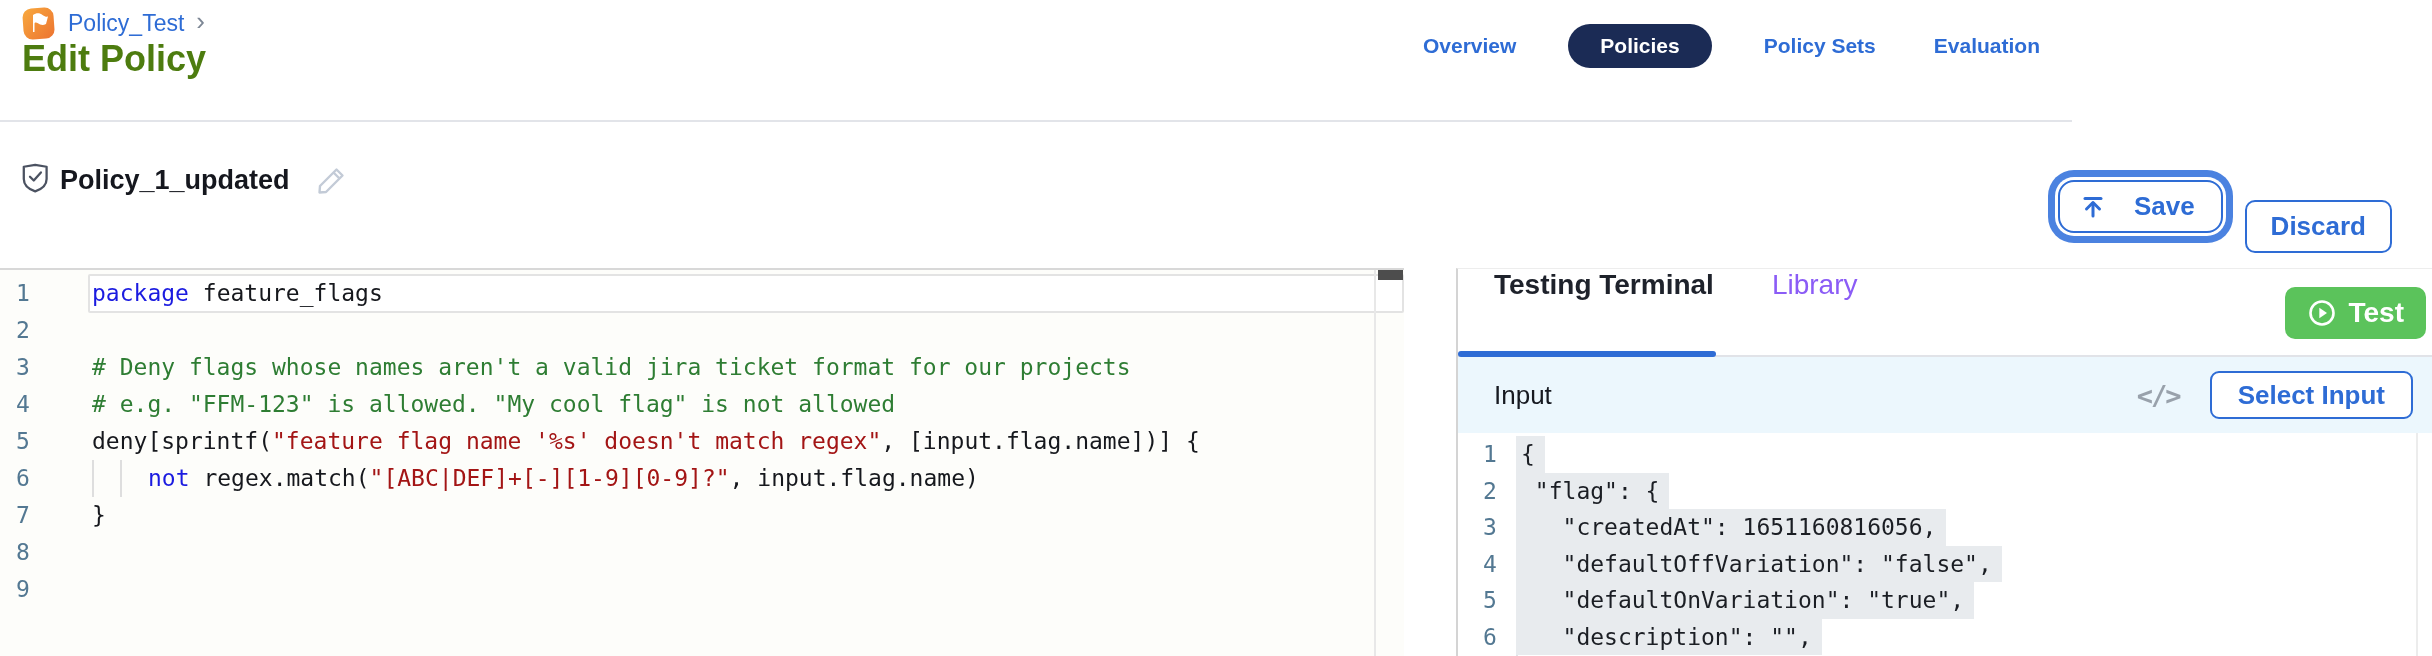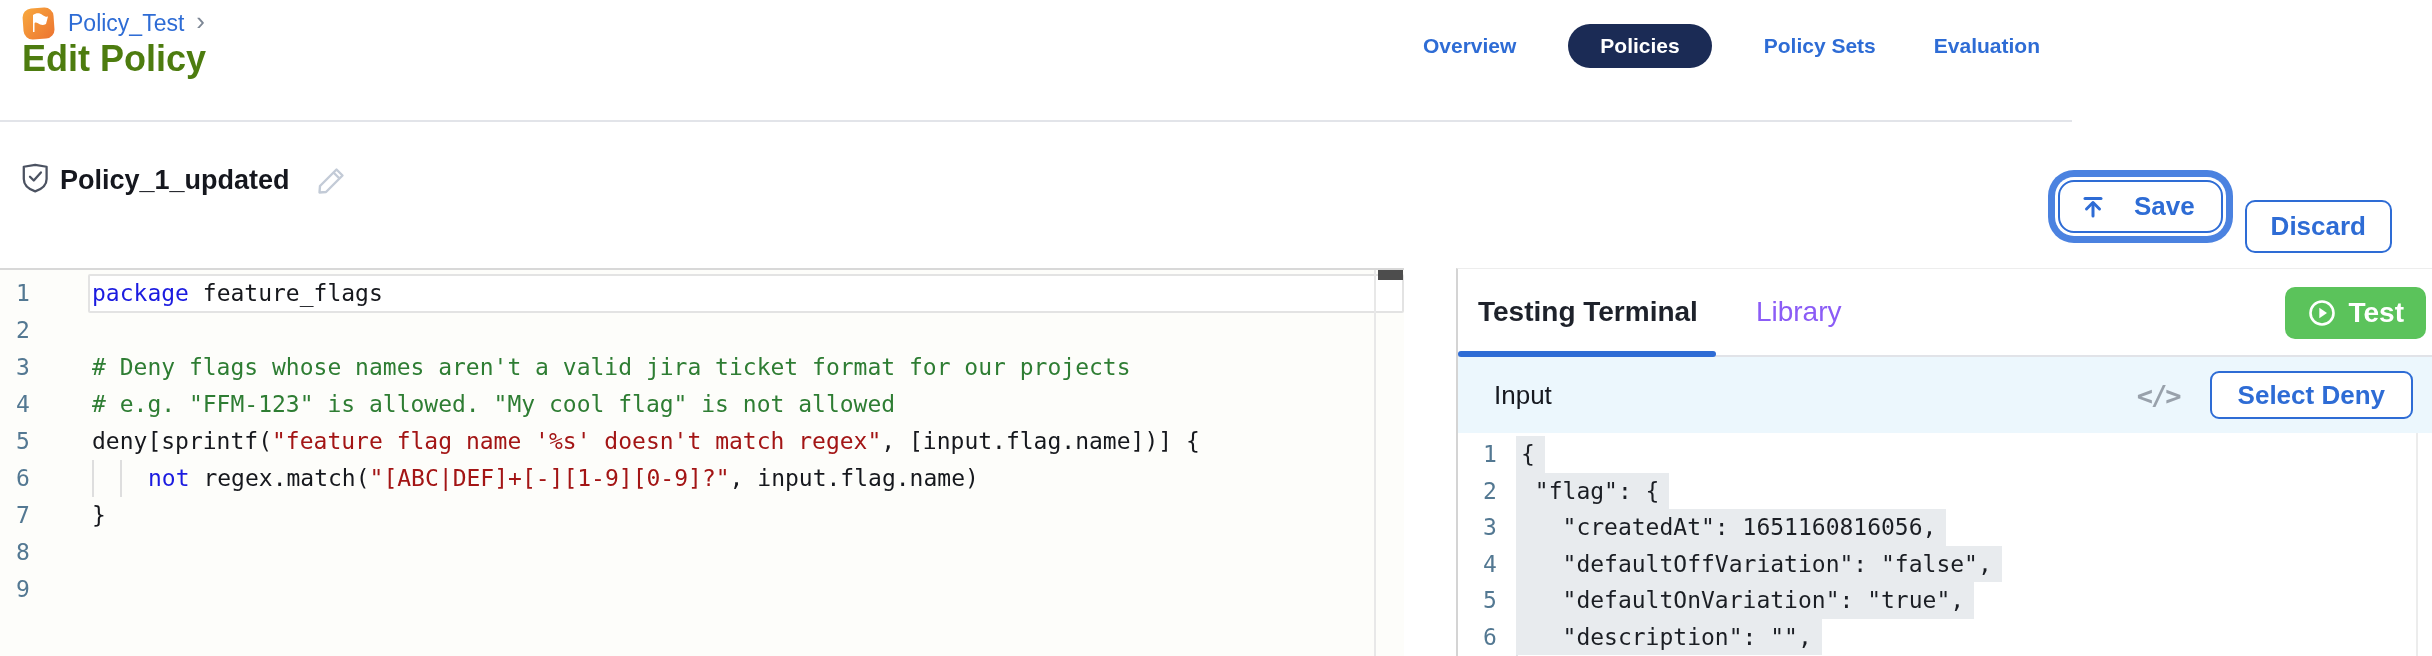"Testing Terminal" .rp-tabs { align-items: center -> none; padding-left: 20px -> 36px }
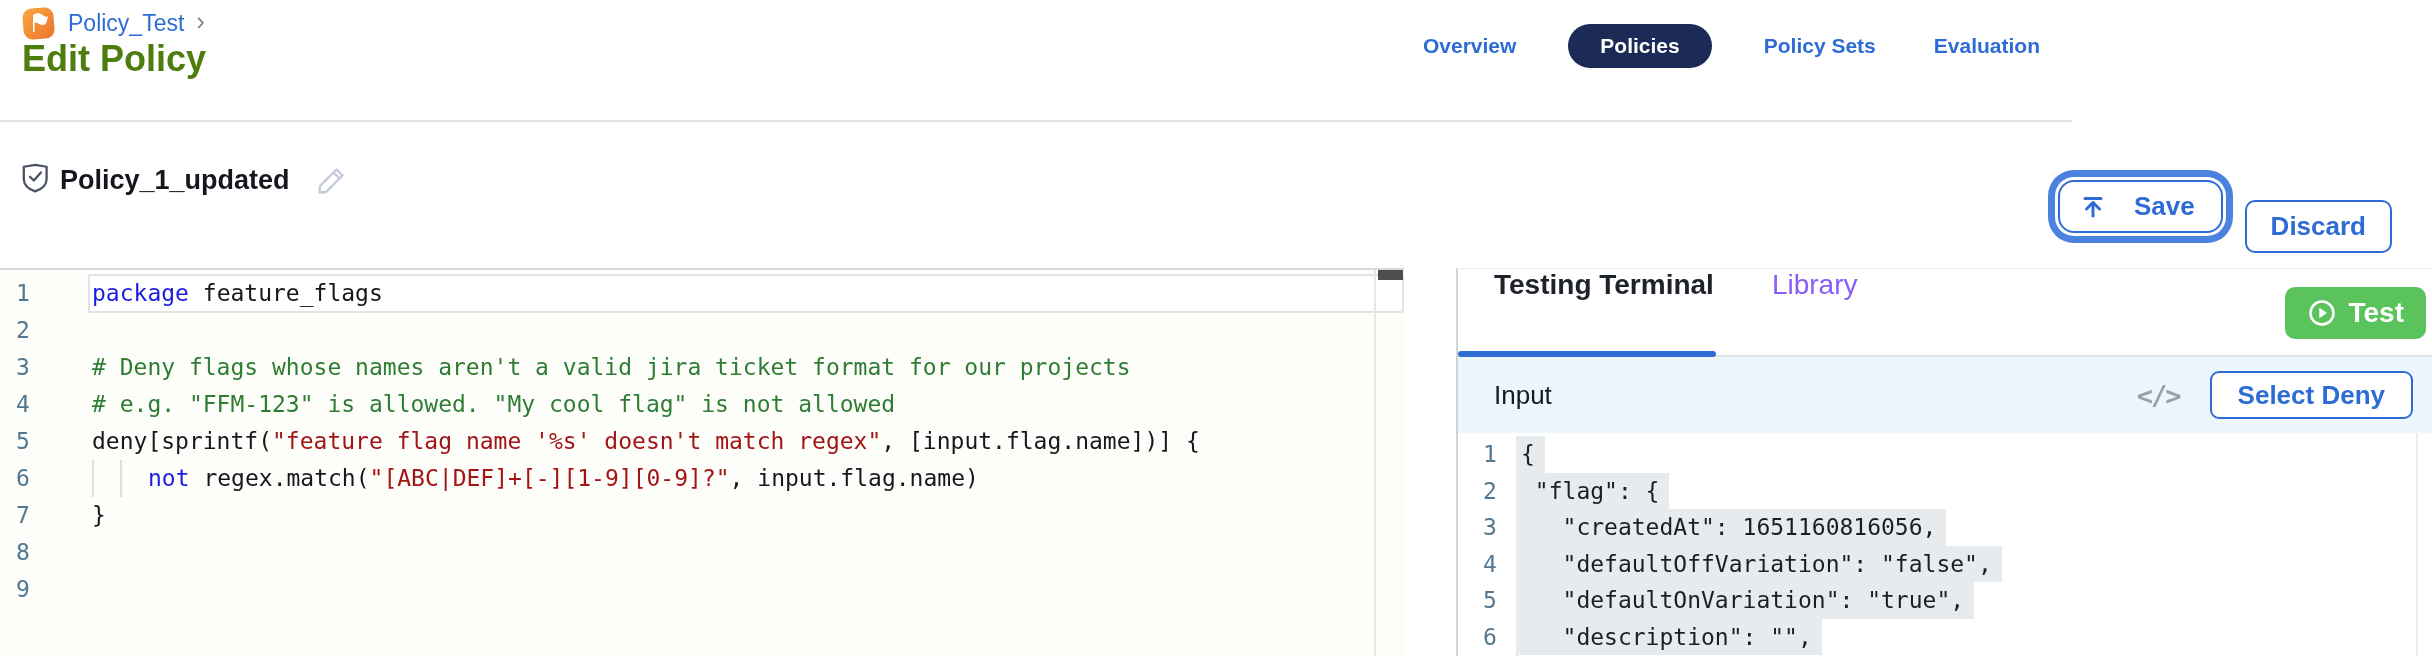"Select Deny" button.select-input-btn { text: Deny -> Input }
